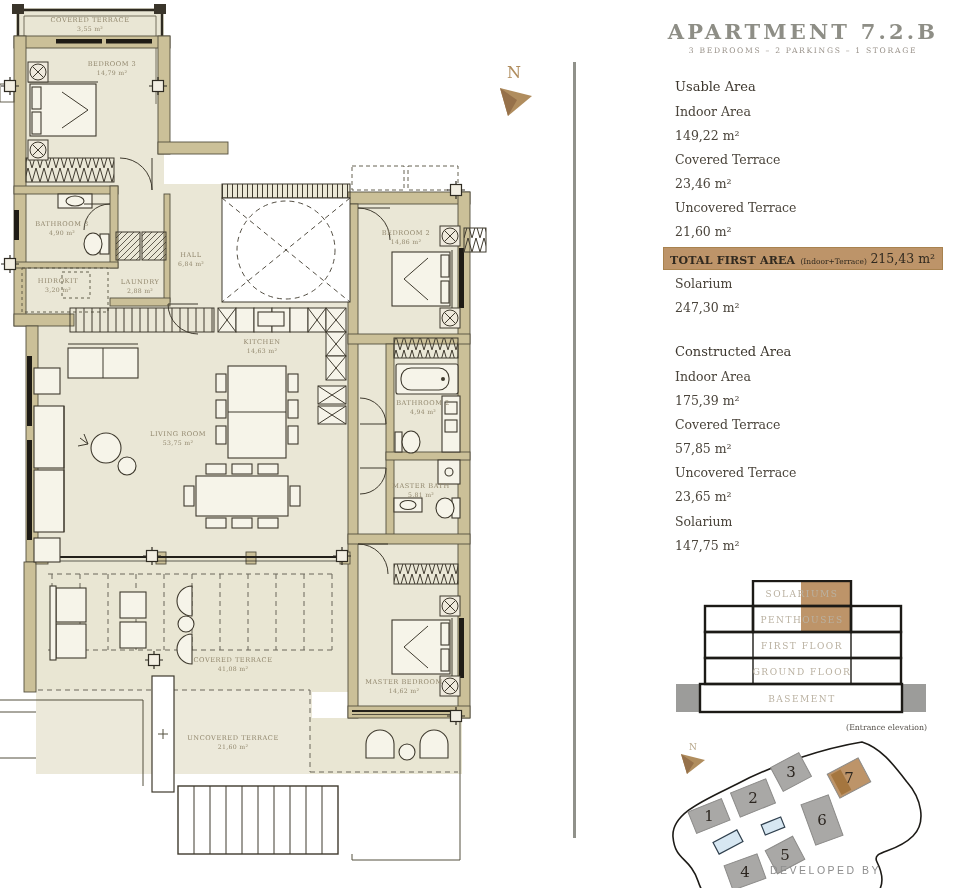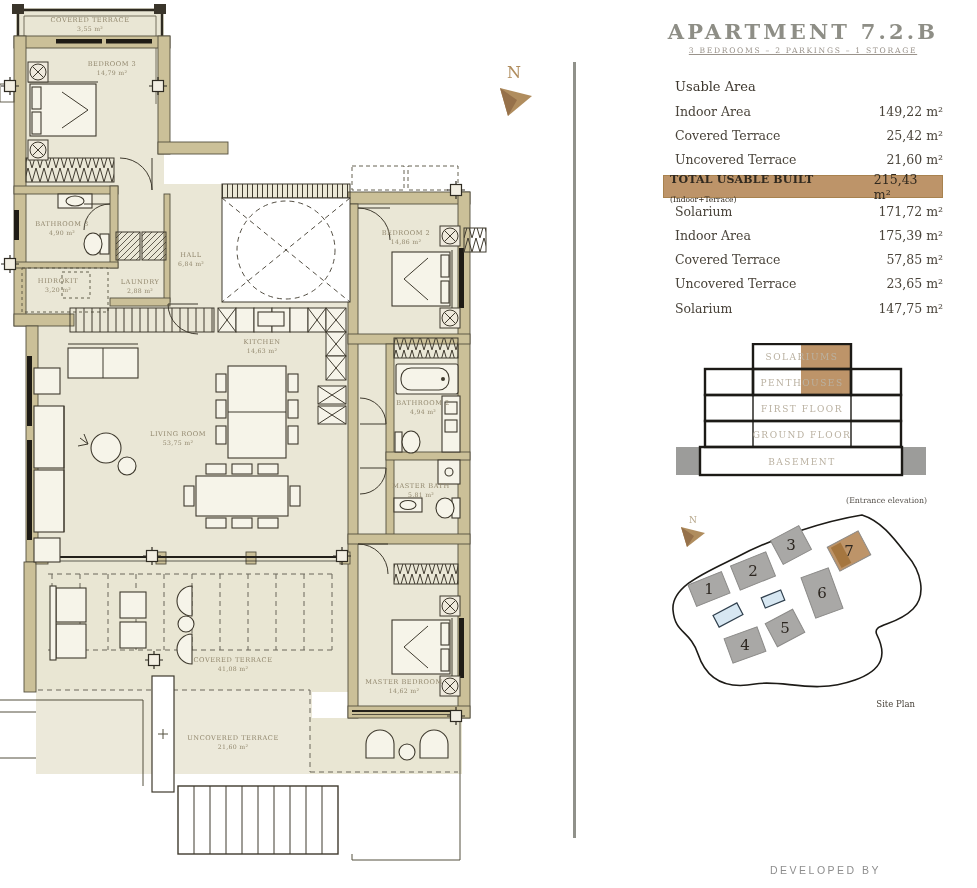"3 BEDROOMS – 2 PARKINGS" .apt-subtitle { text-decoration: underline -> none }
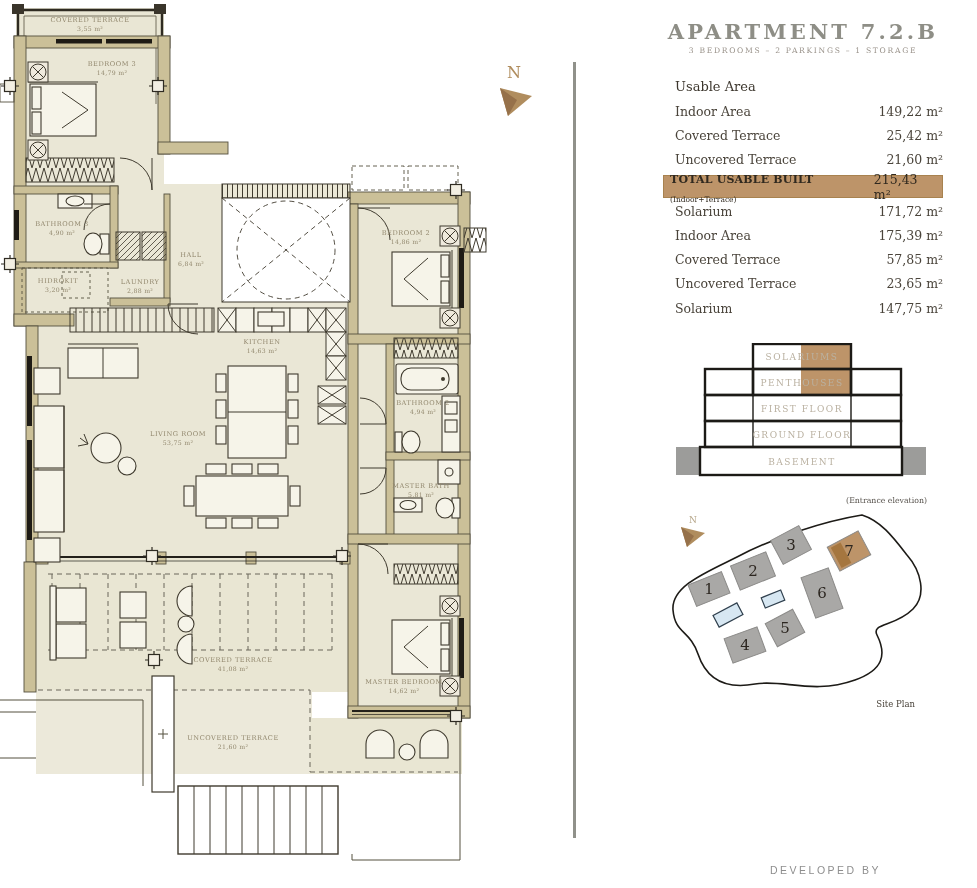"Indoor Area" .area-row { flex-direction: none -> column }
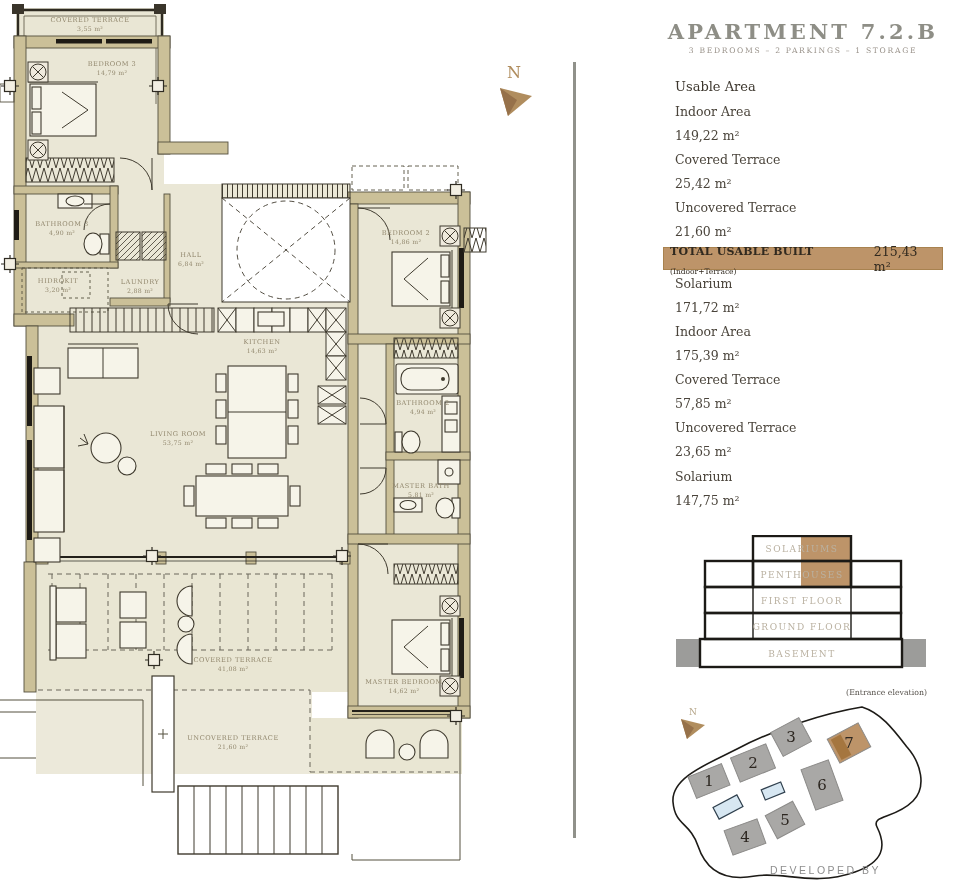"25,42 m²" span { text: 25,42 -> 23,46 }
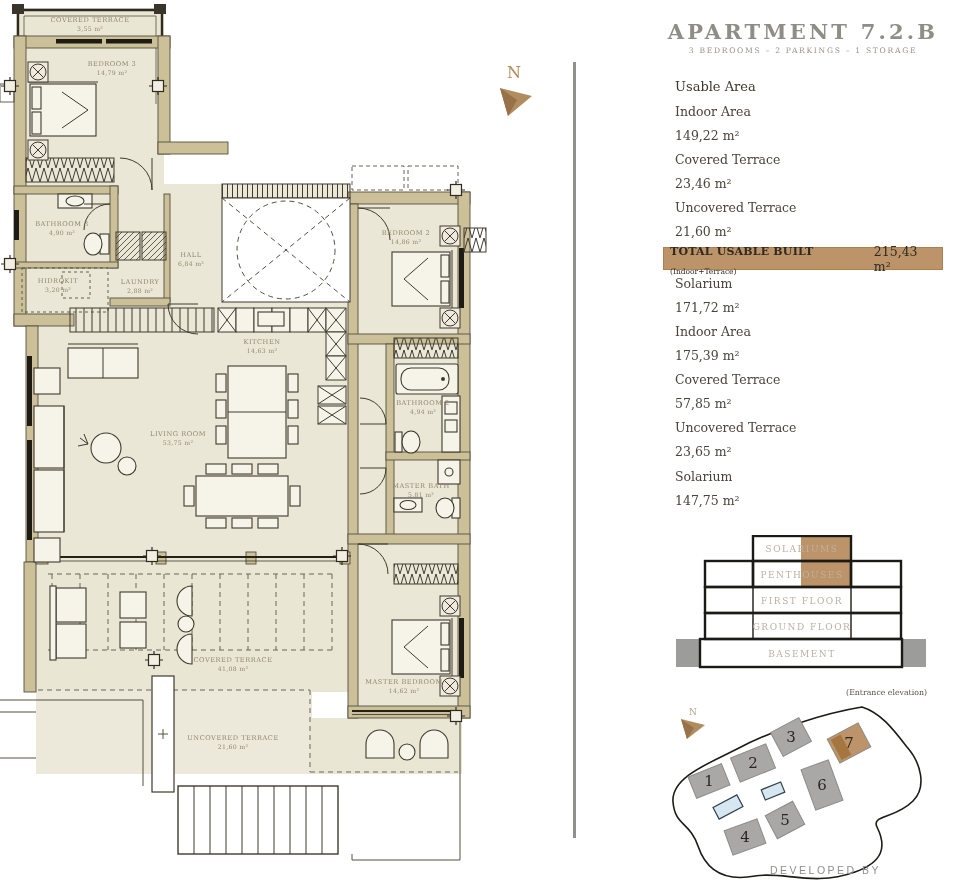"TOTAL USABLE BUILT" span.total-label { text: USABLE BUILT -> FIRST AREA }
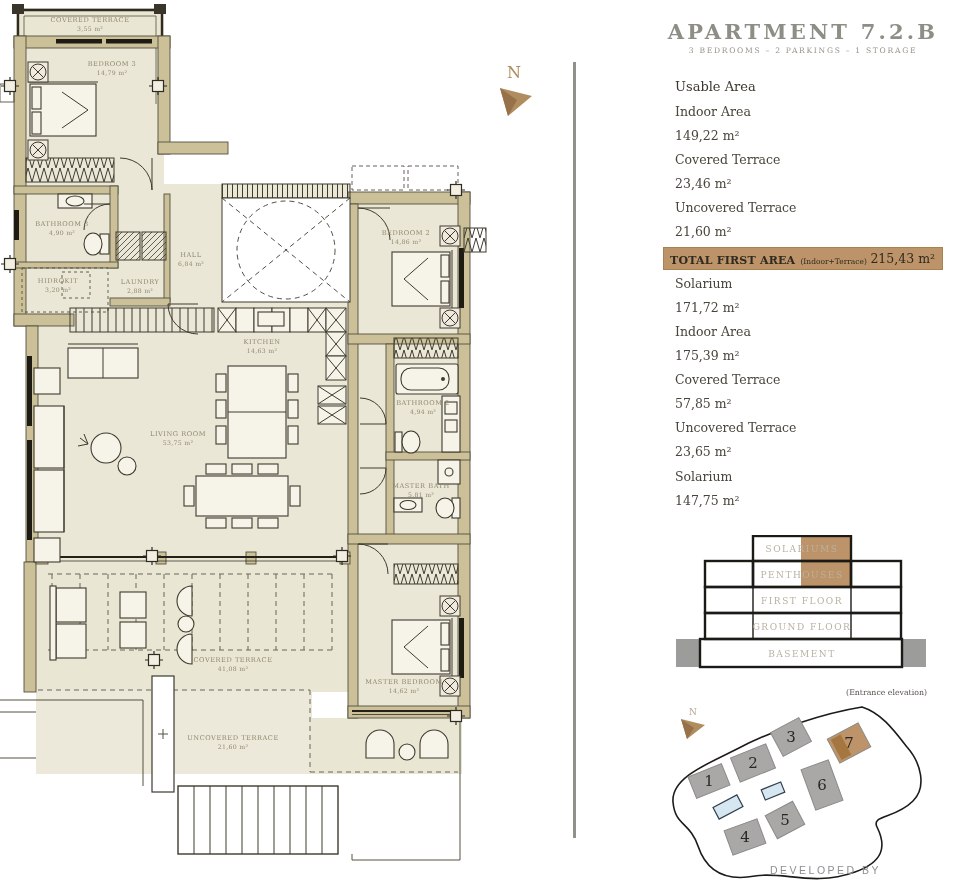"171,72 m²" span { text: 171,72 -> 247,30 }
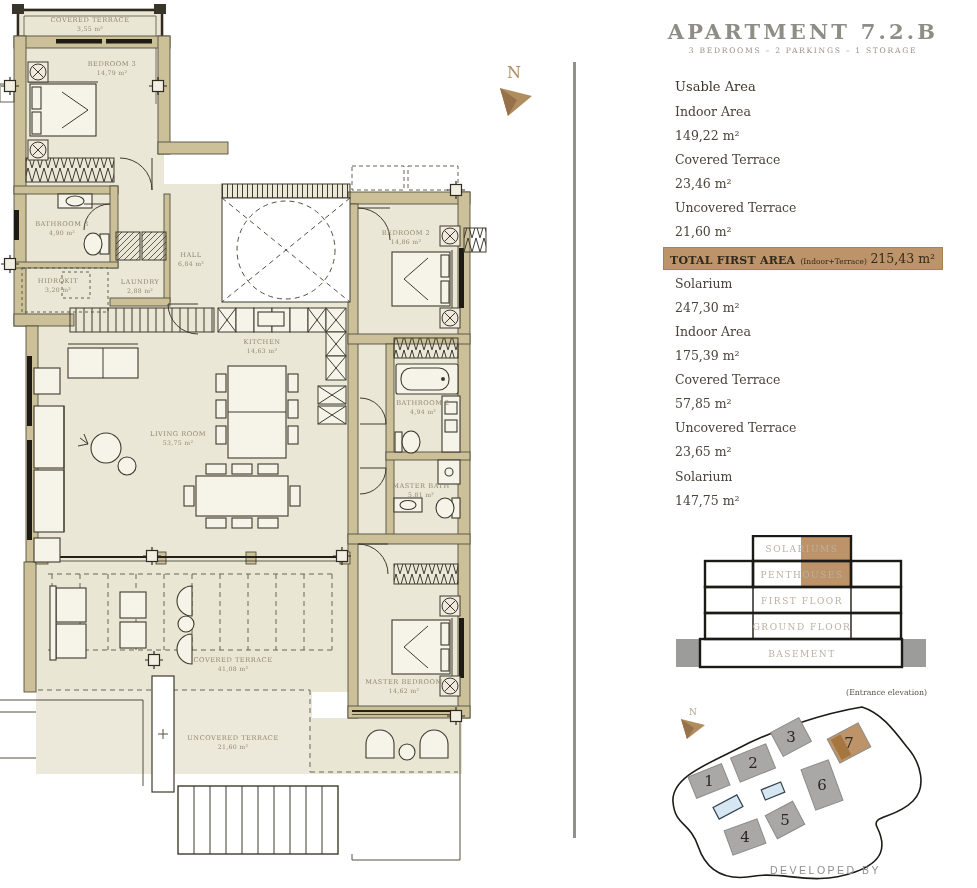"Constructed Area" div.sec-heading { html: none -> <div>Constructed Area</div> }
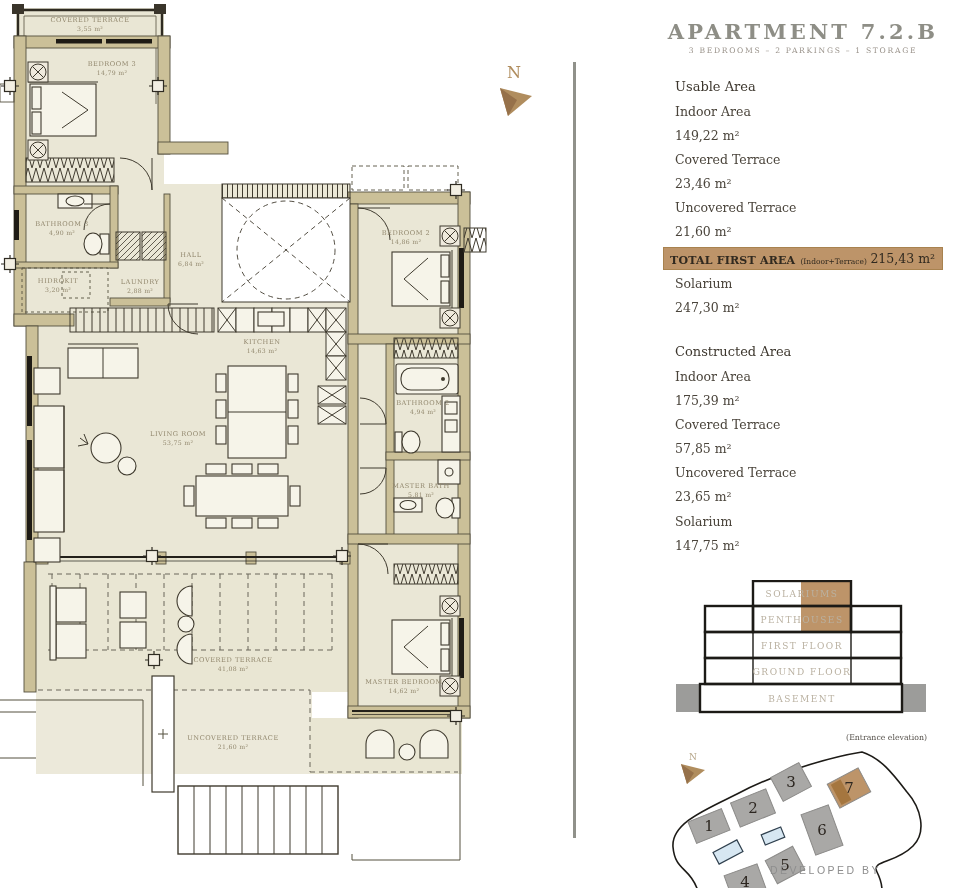"(Entrance elevation)" .elev-caption { margin-top: 15px -> 5px }
